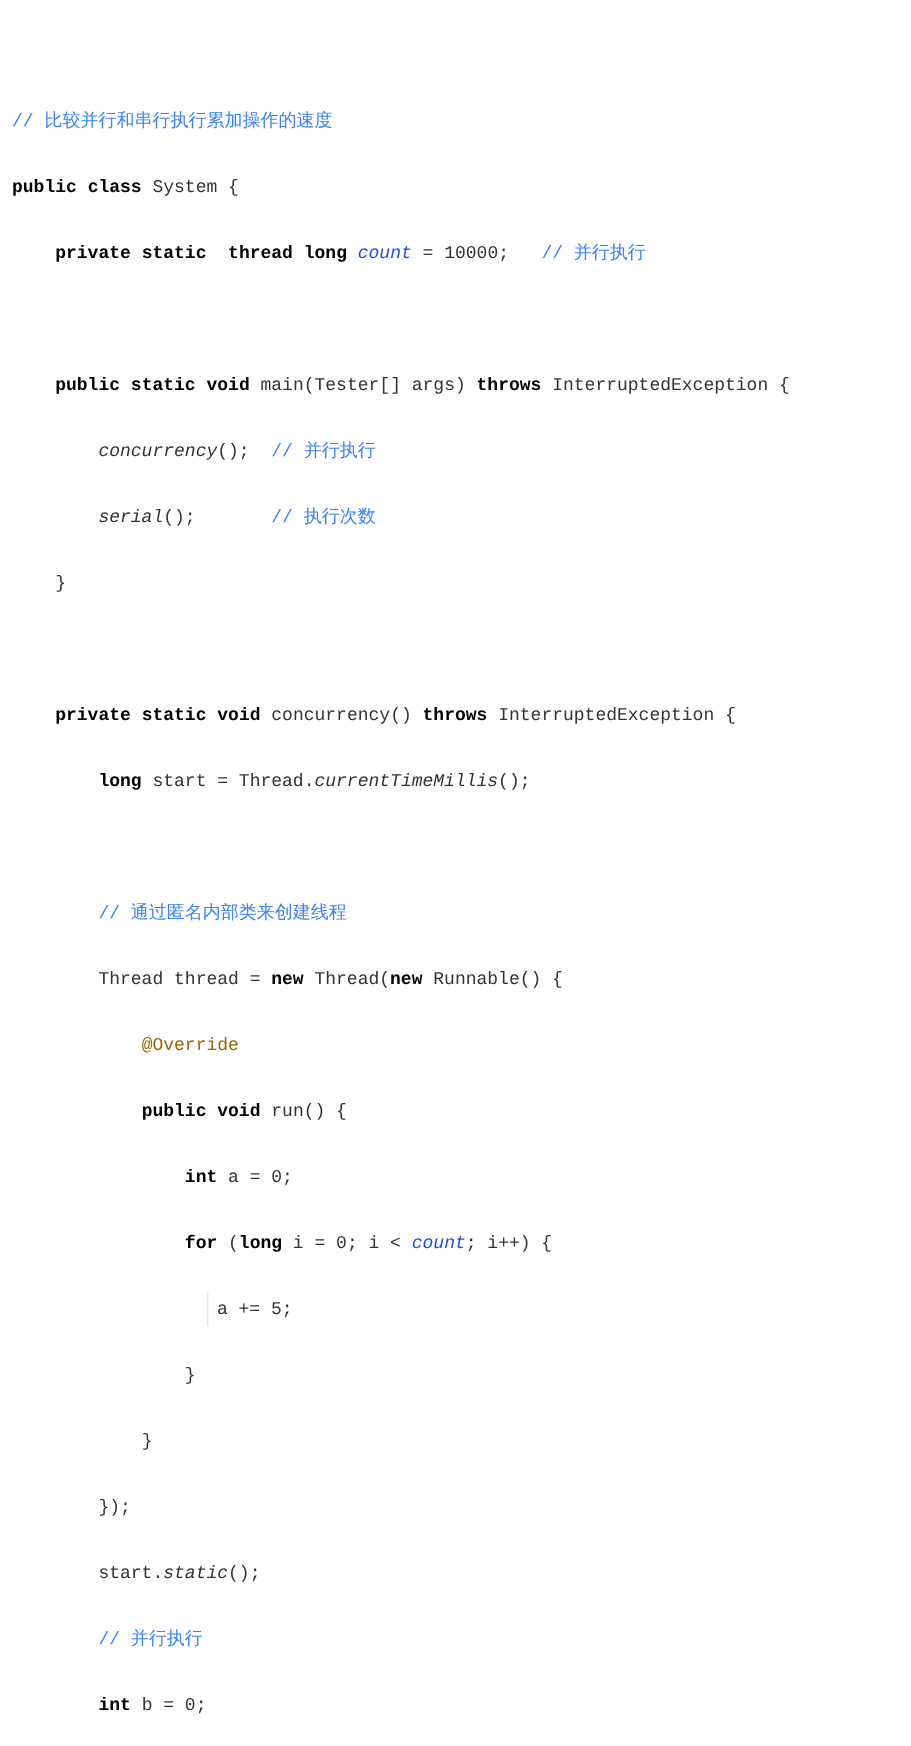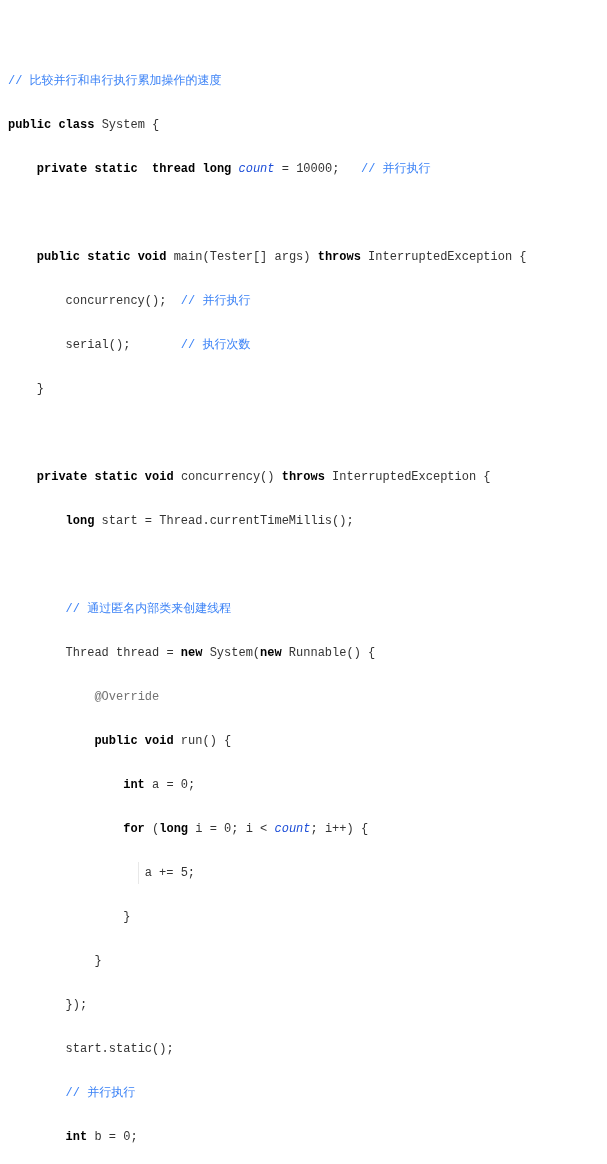"concurrency" .call { font-style: none -> italic }
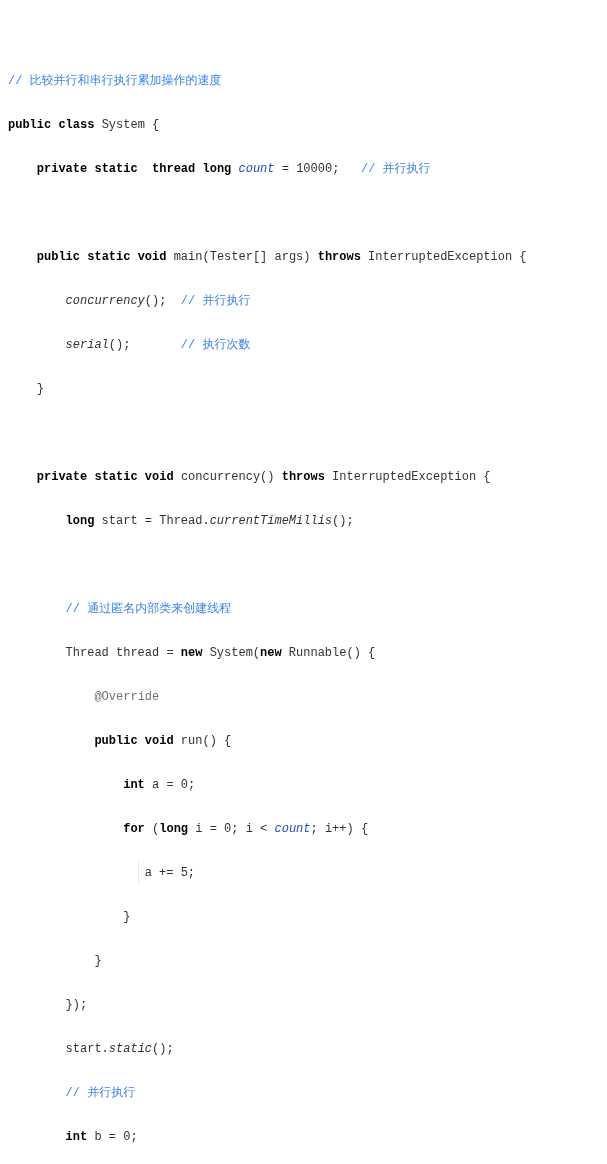"System(" span { text: System -> Thread }
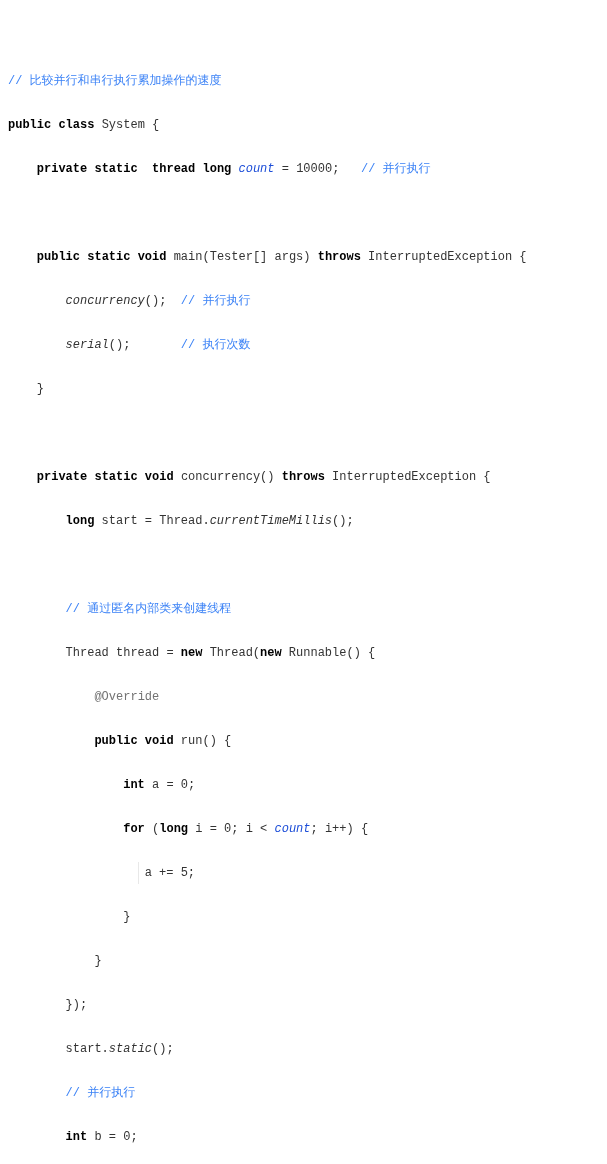"@Override" .ann { color: #737373 -> #a16207 }
